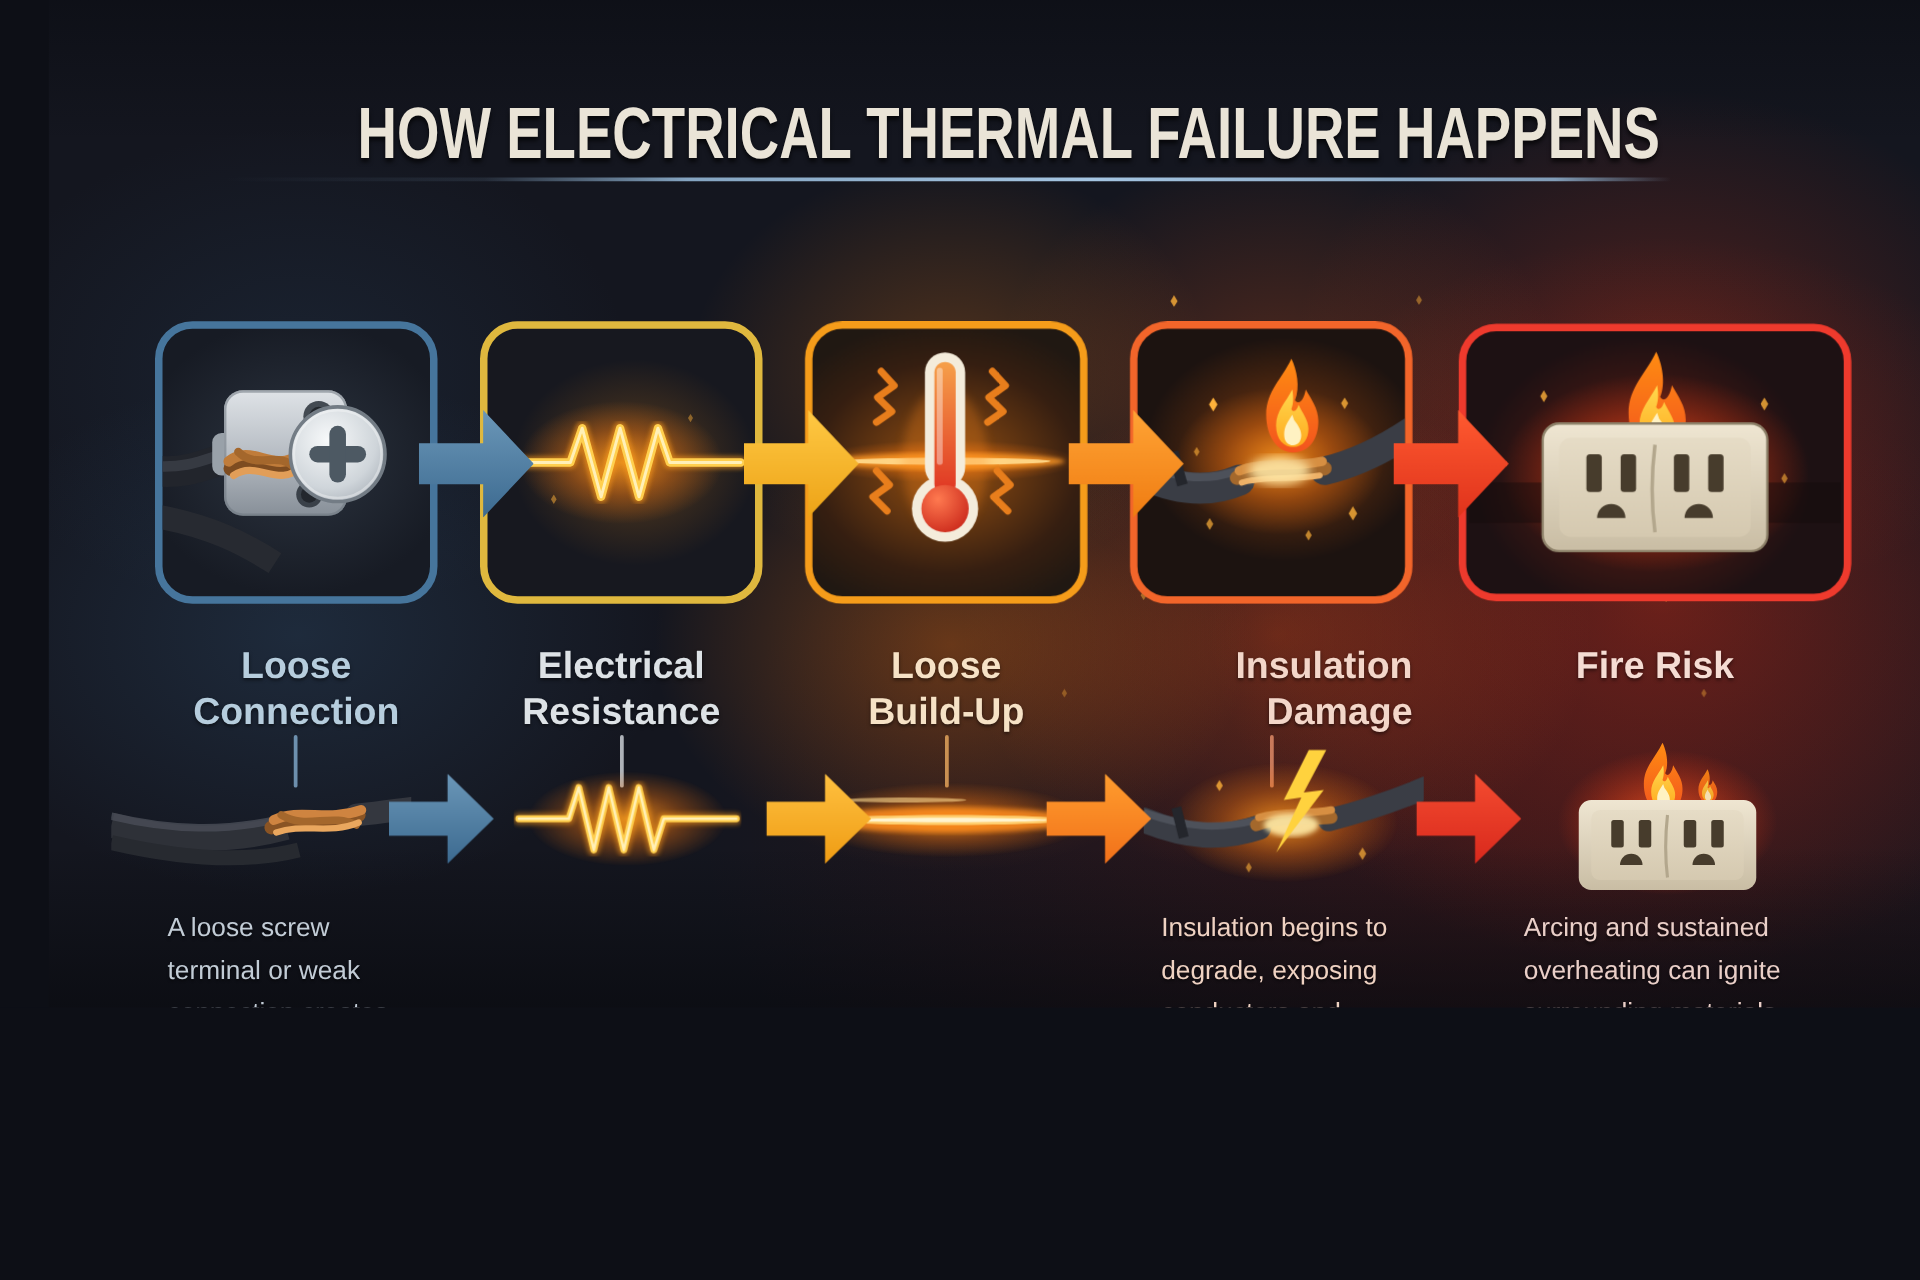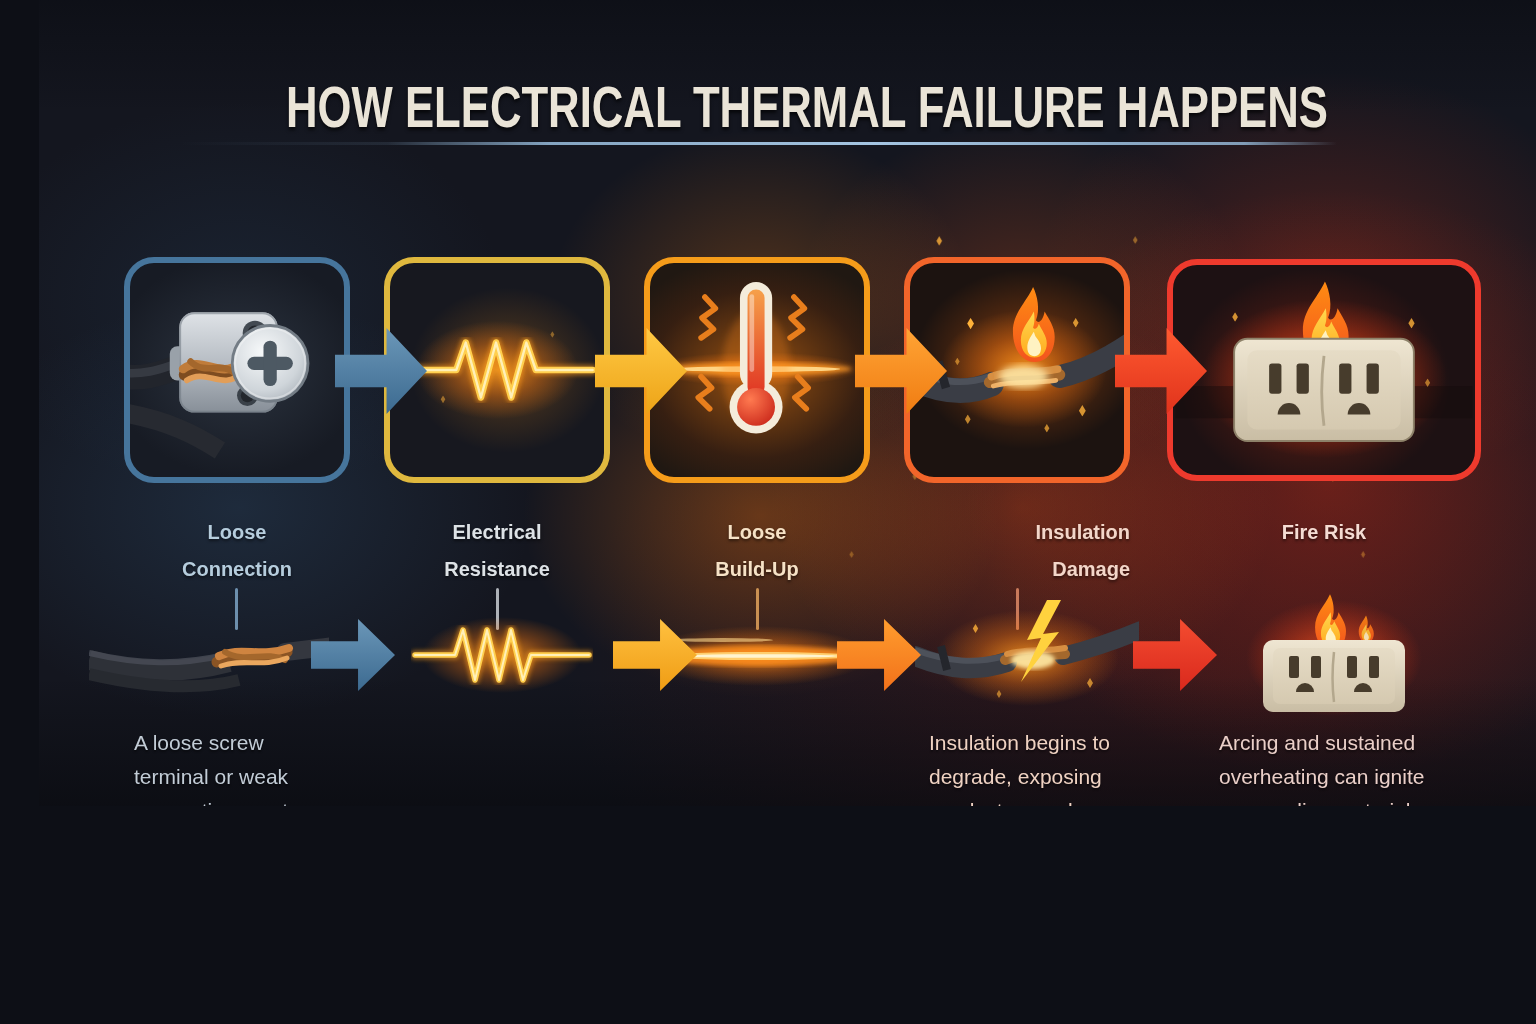"Loose" .stage-title { font-size: 20px -> 30px }
